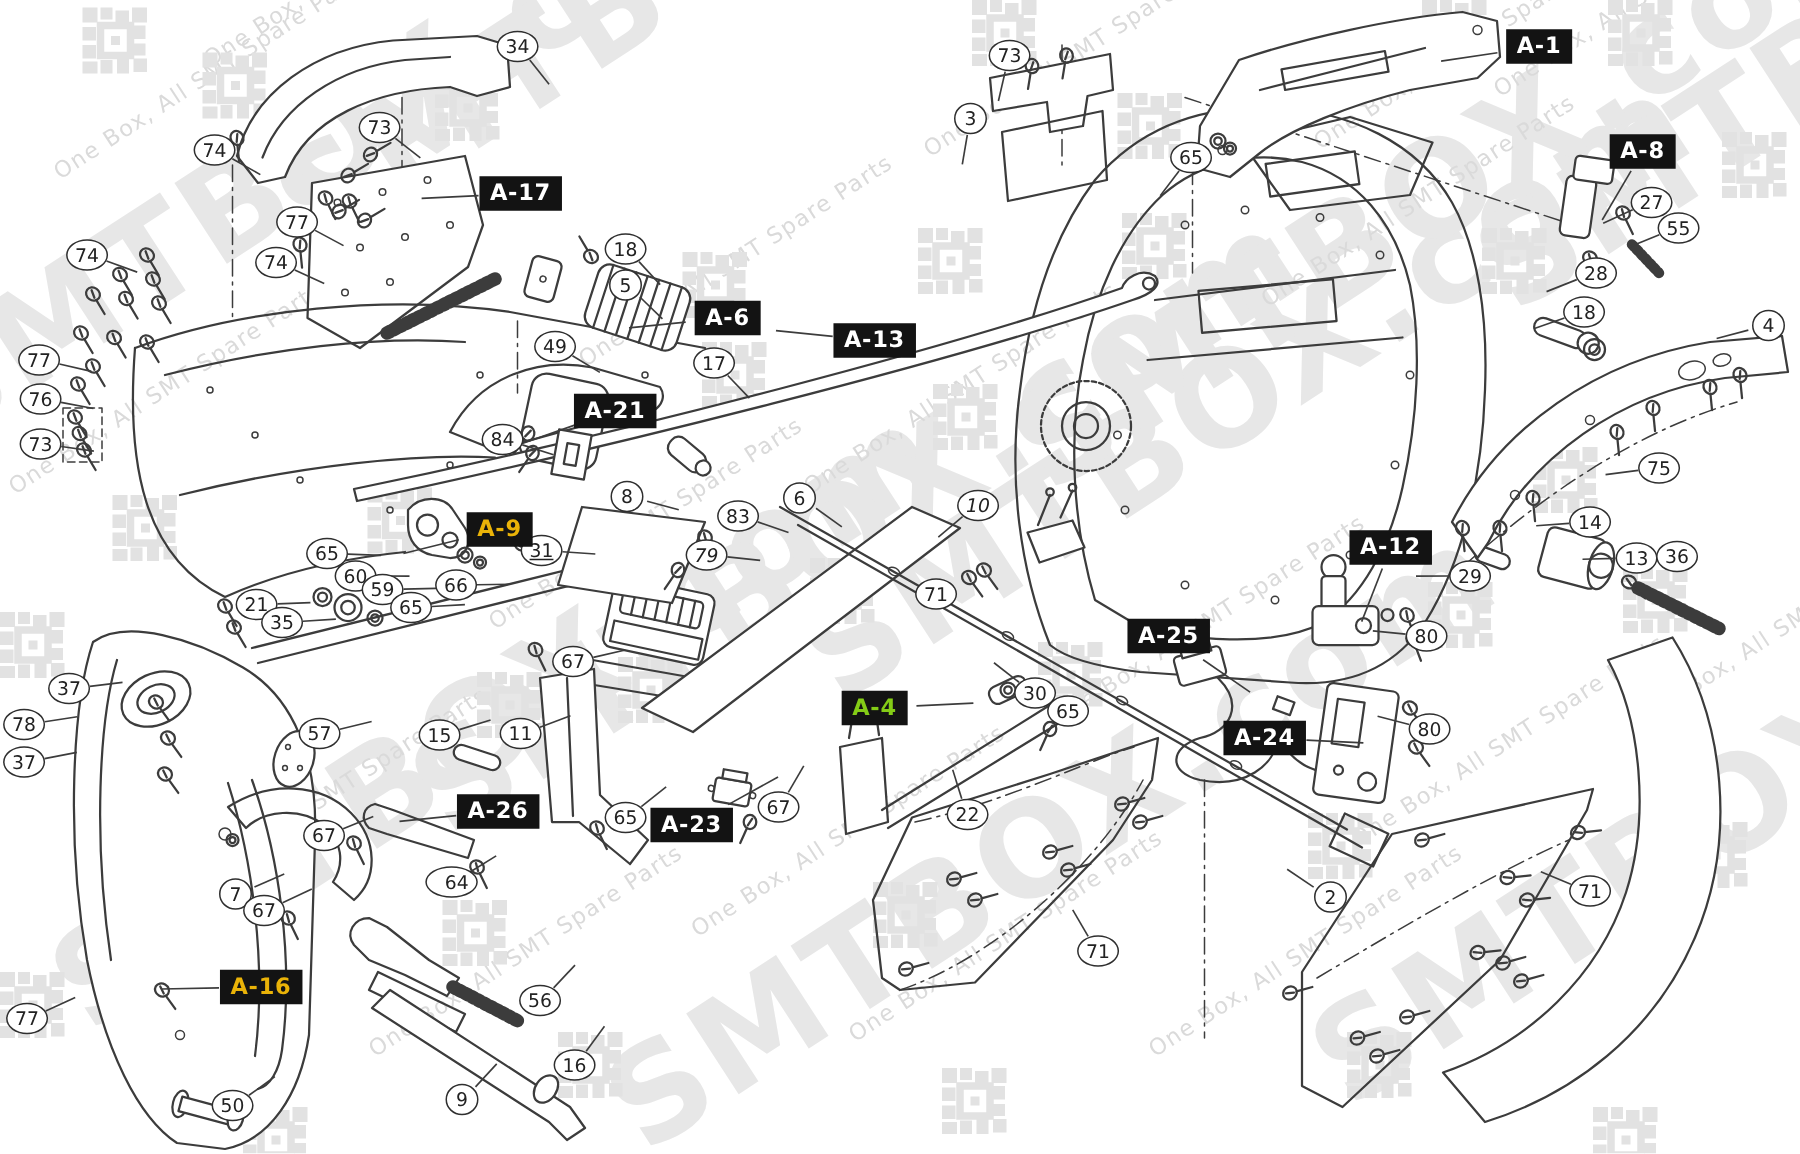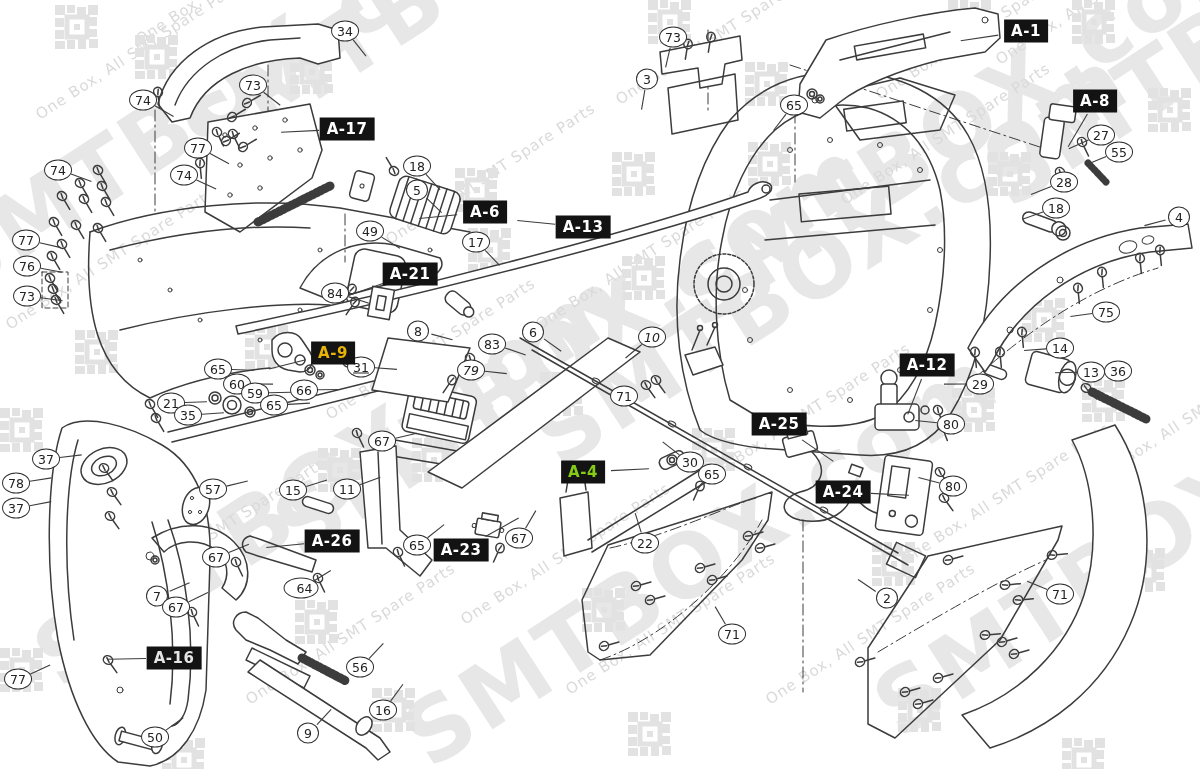"A-16" div.alabel { color: #e5e5e5 -> #eab308 }
